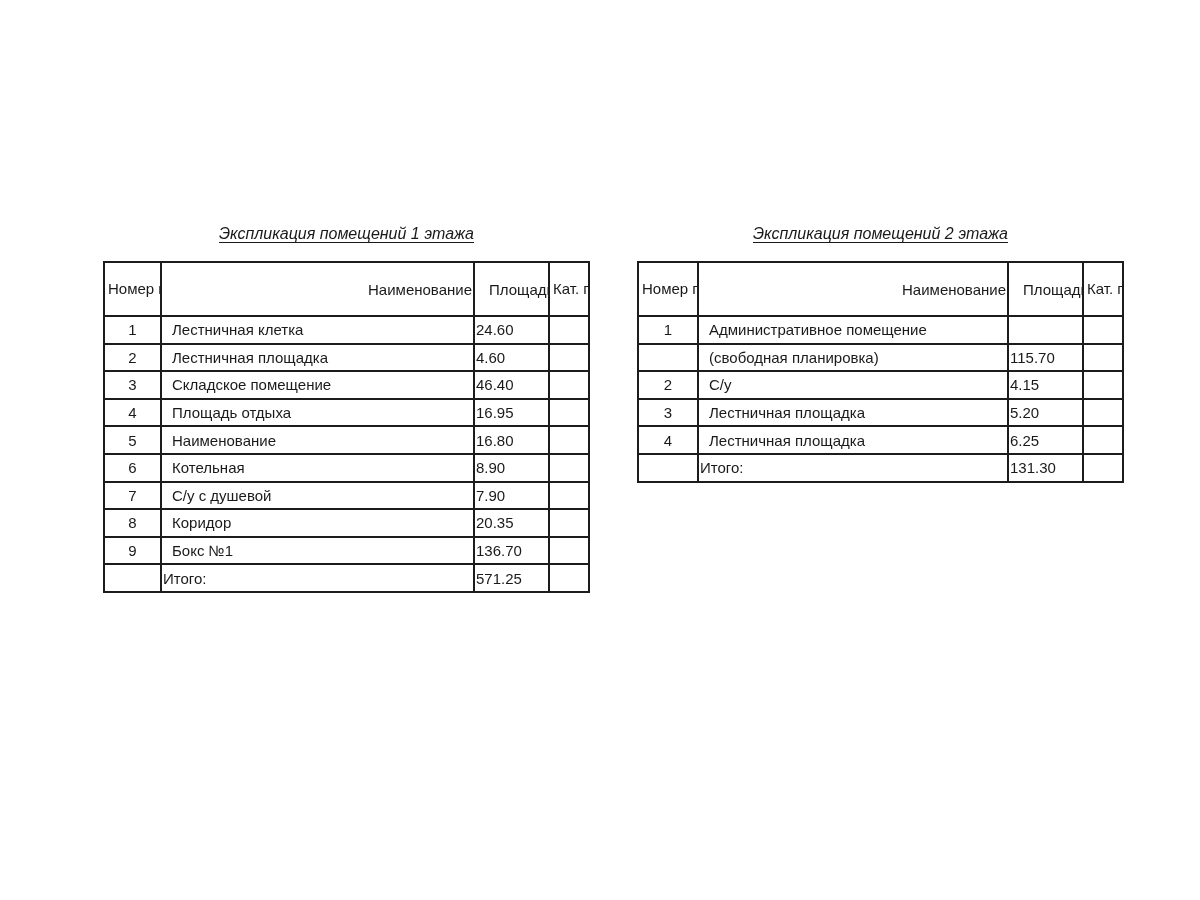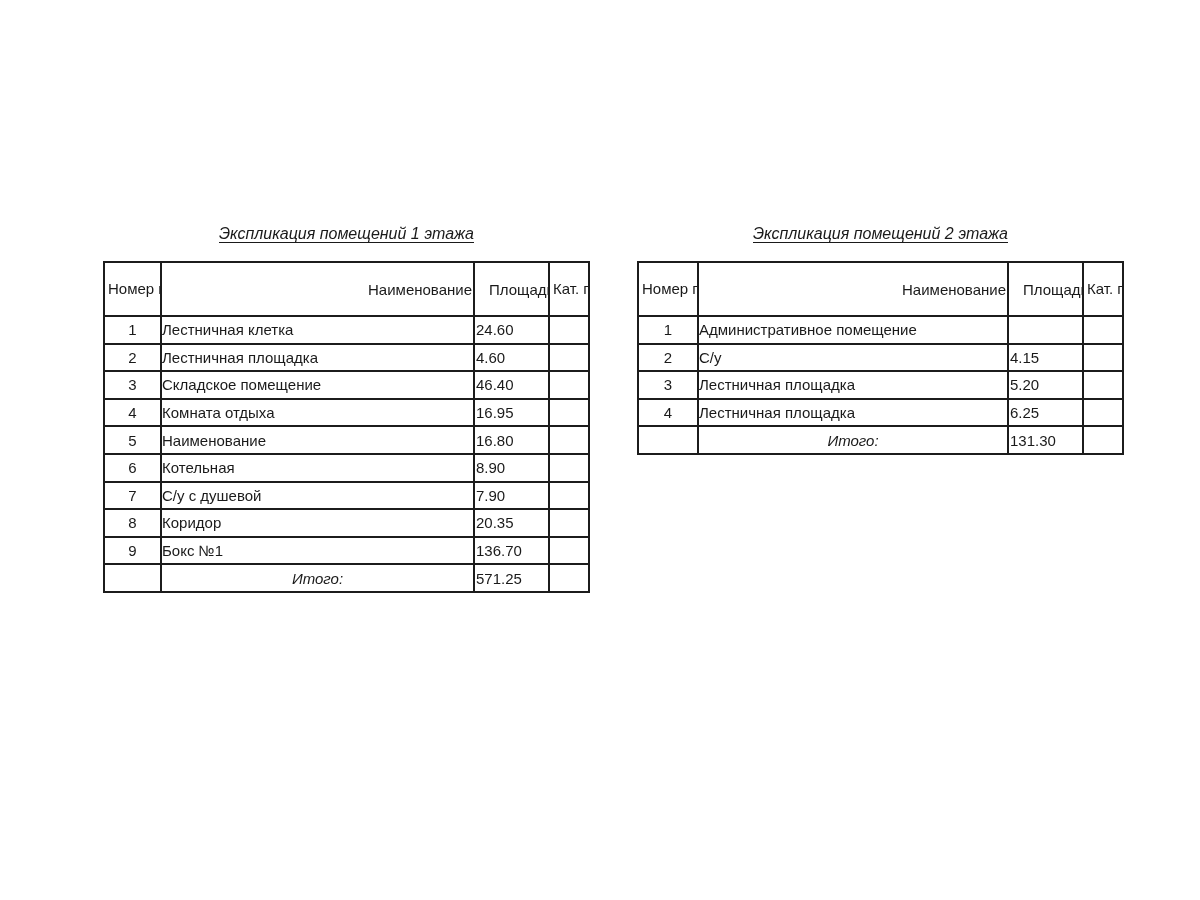"Лестничная клетка" td.c-name { padding-left: 0 -> 10px }
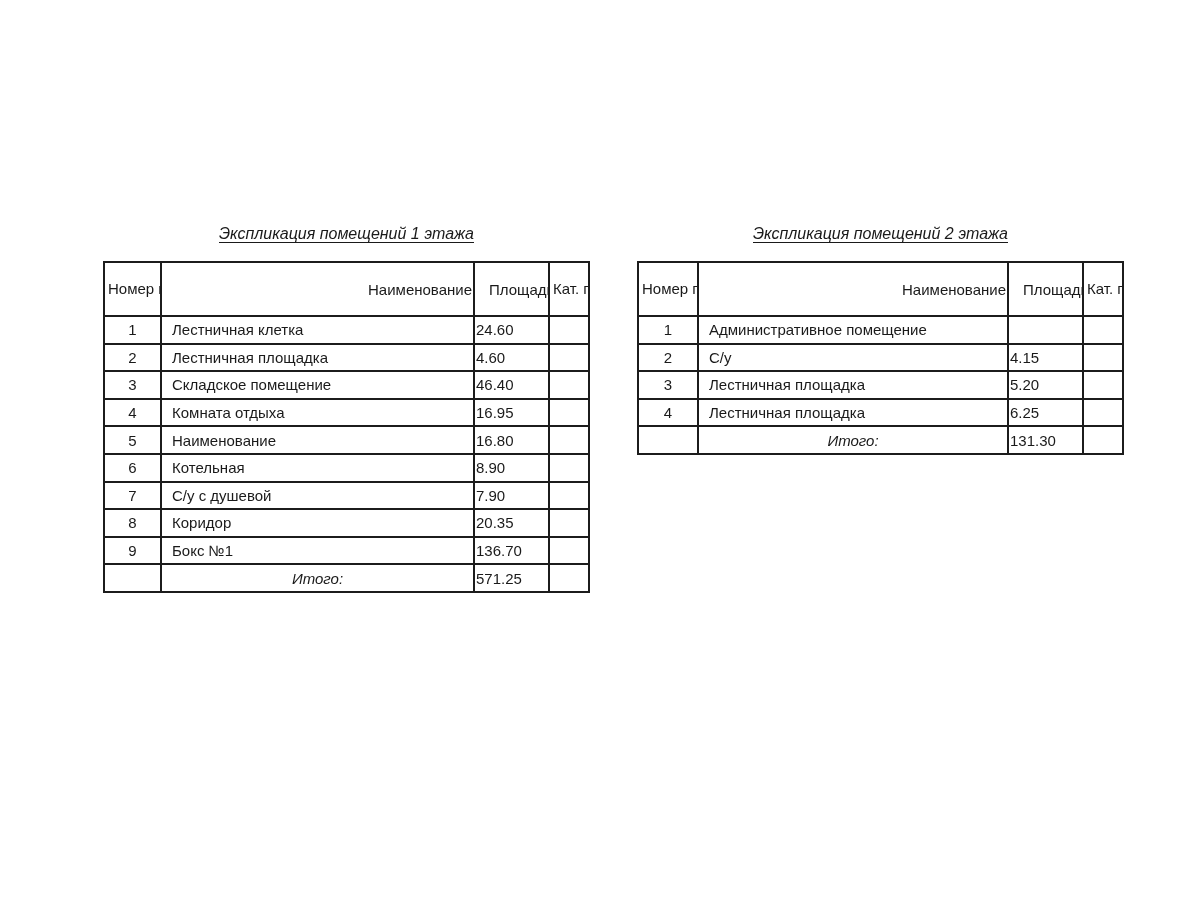"(свободная планировка)" tr { html: none -> <tr> <td></td> <td>(свободная планировка)</td> <td>115.70</td> <td></td> </tr> }
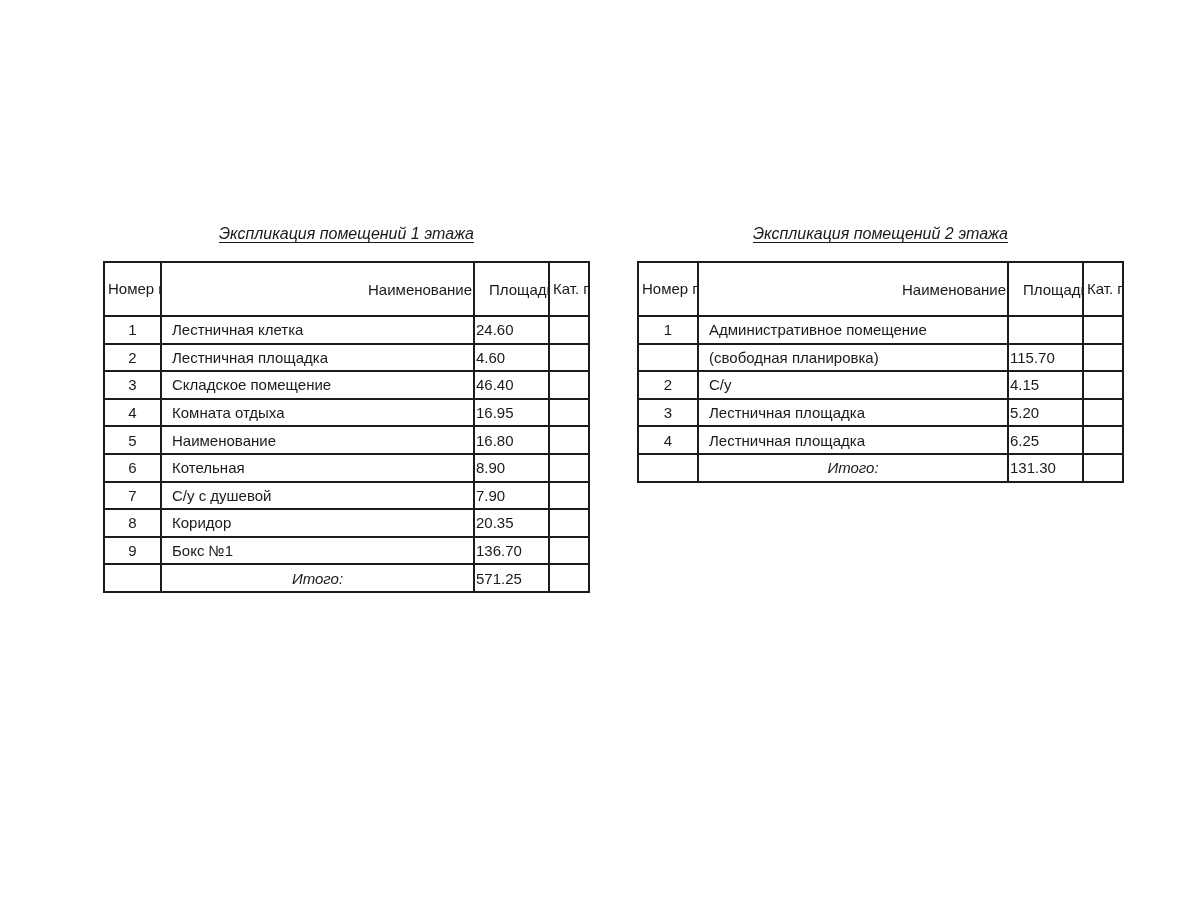"Комната отдыха" td.c-name { text: Комната -> Площадь }
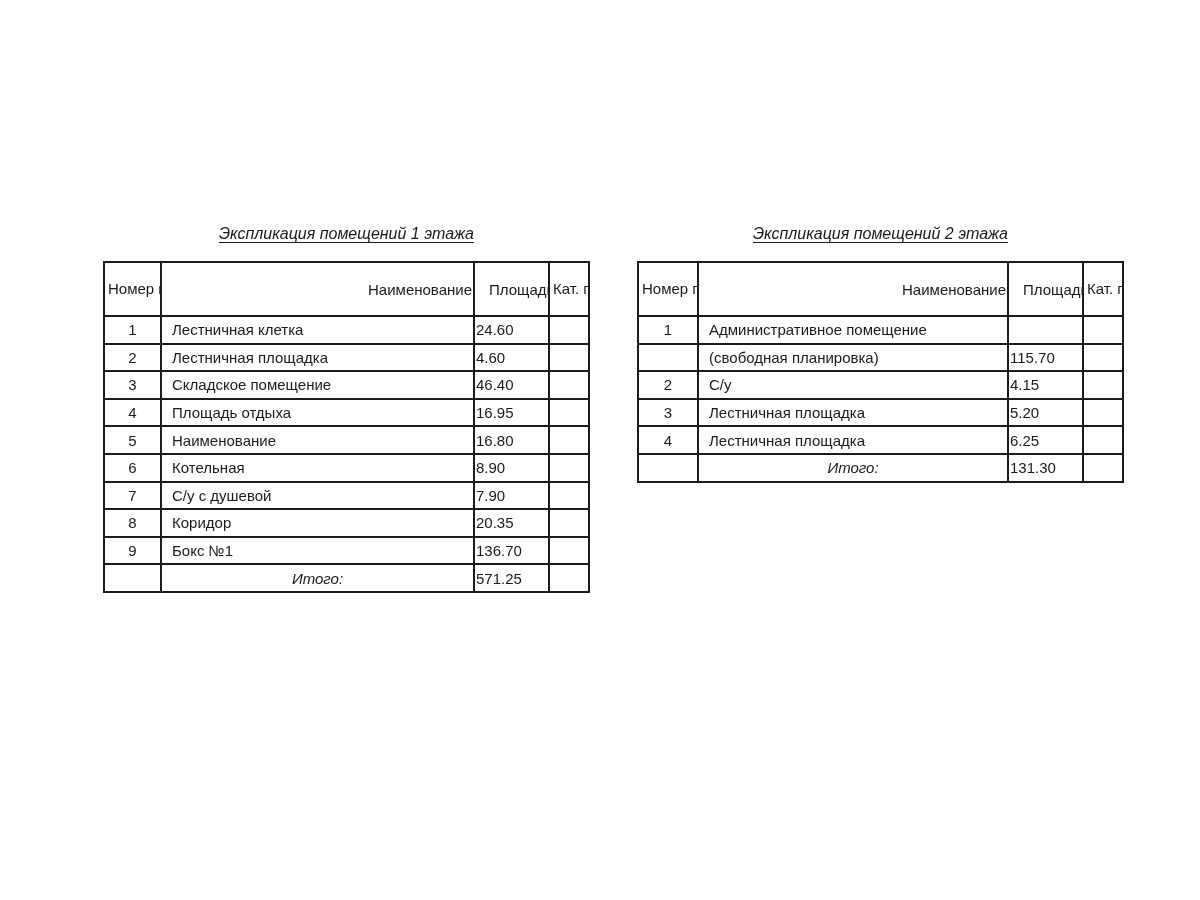"Итого:" td.c-total-label { font-style: italic -> none; text-align: center -> left }
